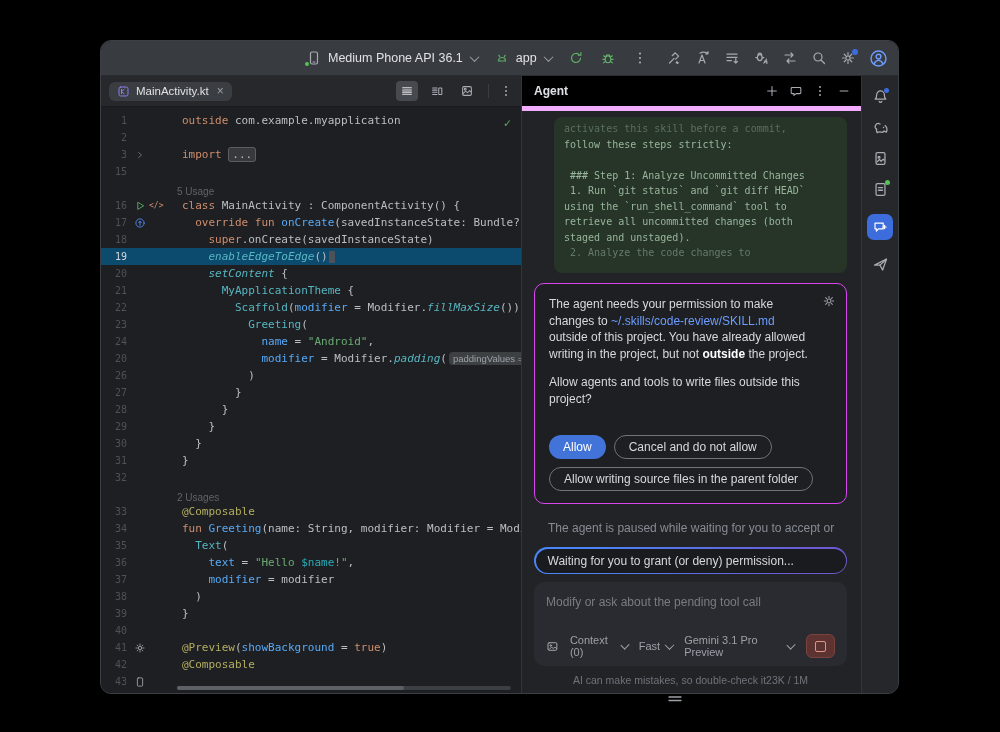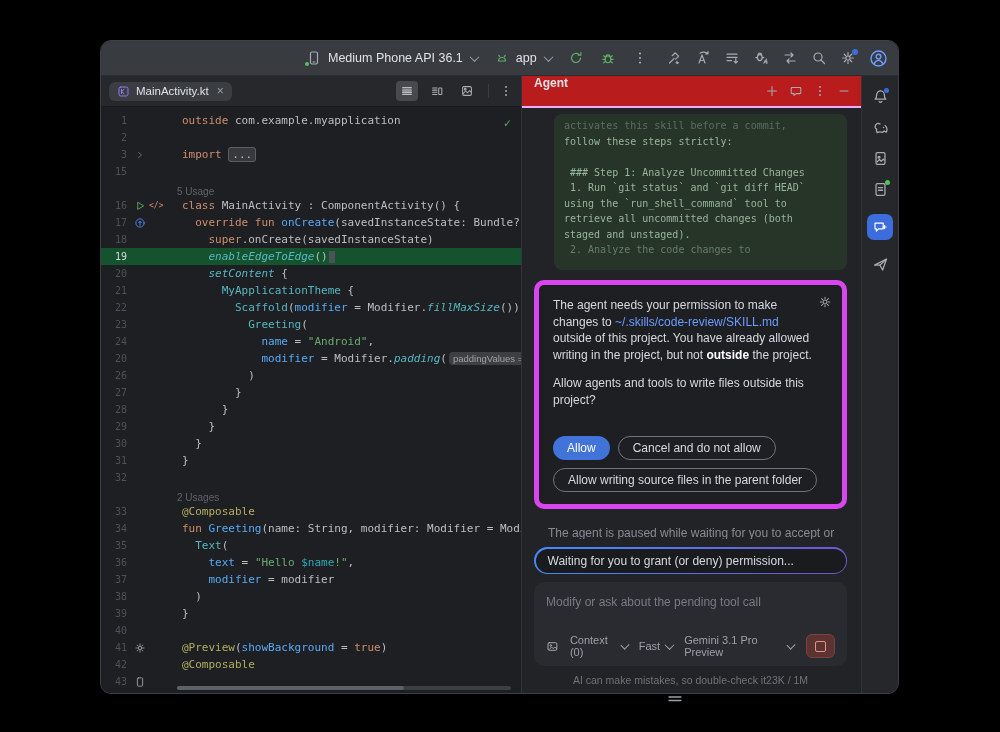"Agent" .agent-header { align-items: none -> center; background: #b91c1c -> #000000; border-bottom: 2px solid #f0abfc -> 5px solid #f0abfc }
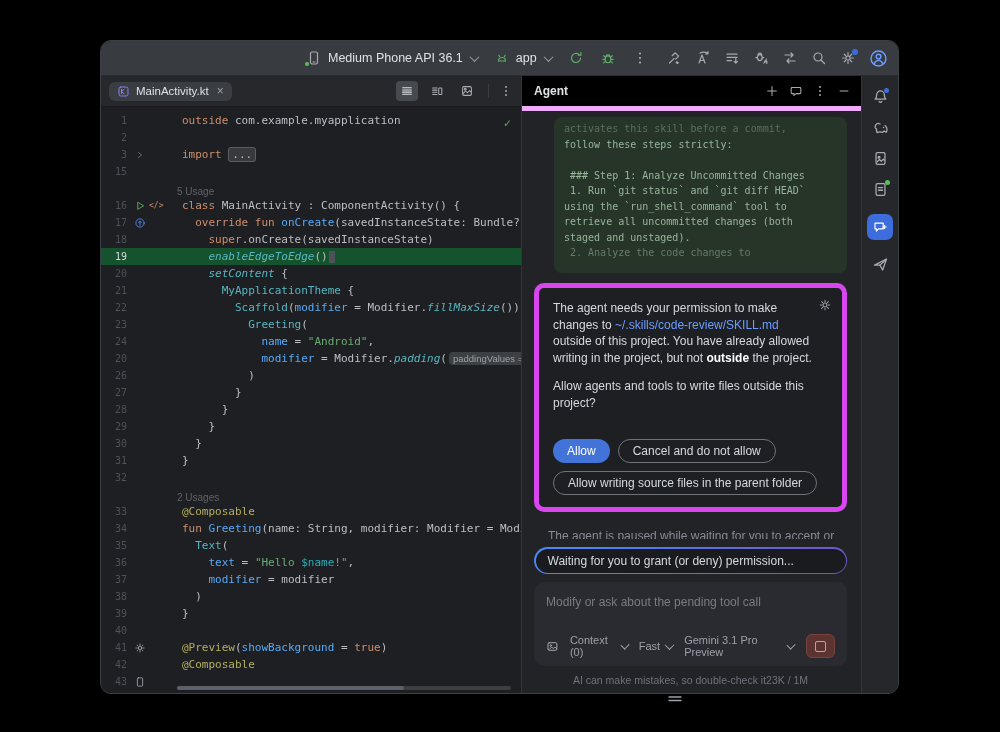"19" .row.hl { background: #14532d -> #0c4a6e }
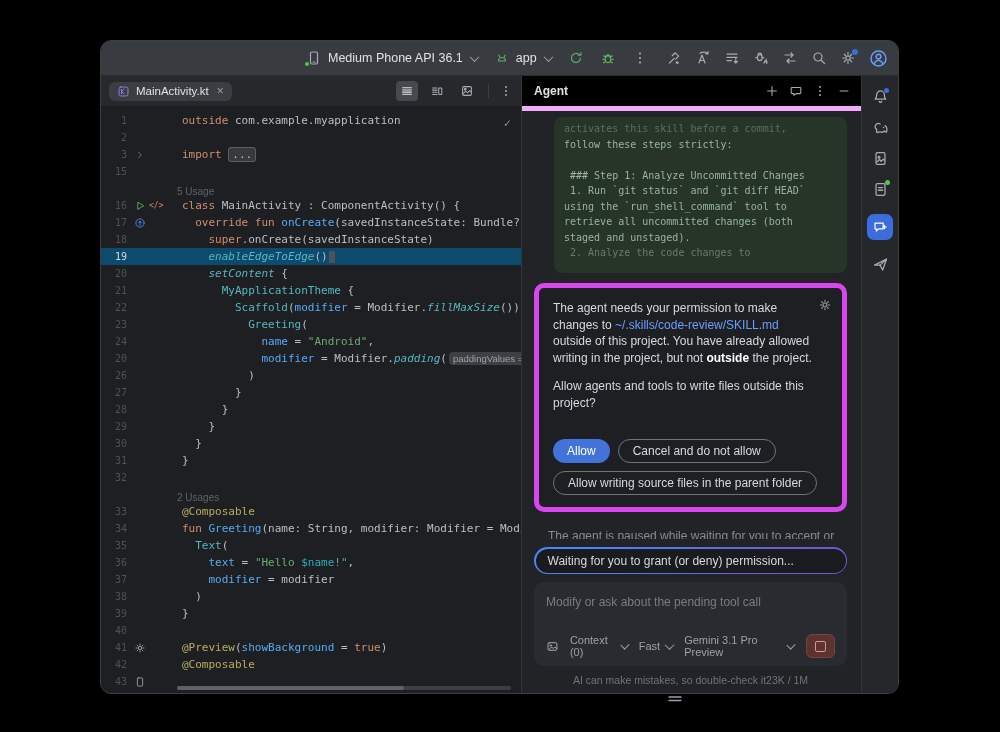"The agent needs your permission" .perm-card { border: 5px solid #d946ef -> 1px solid #d946ef }
